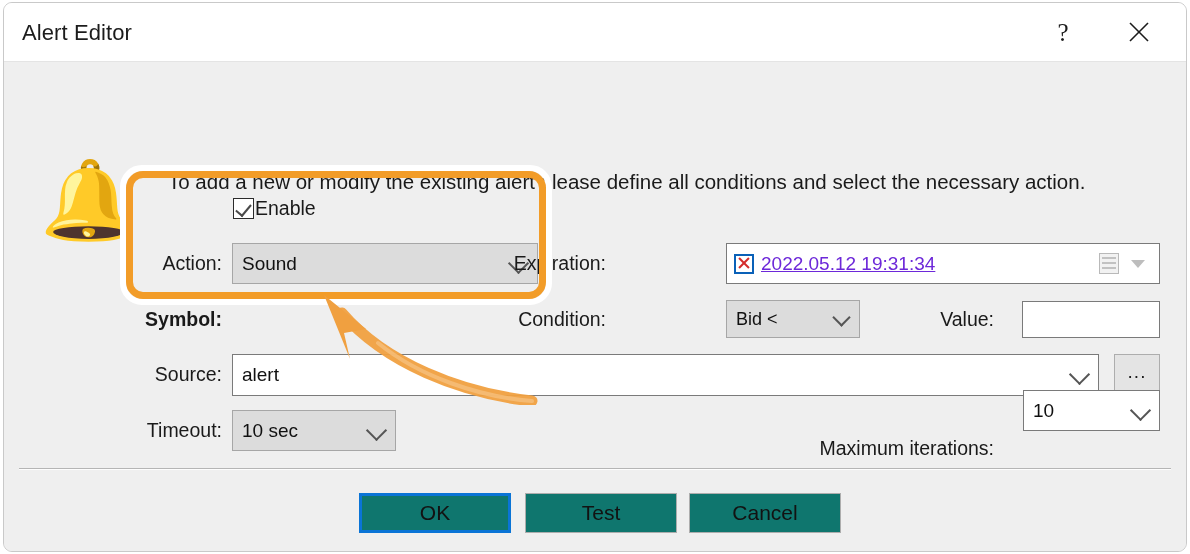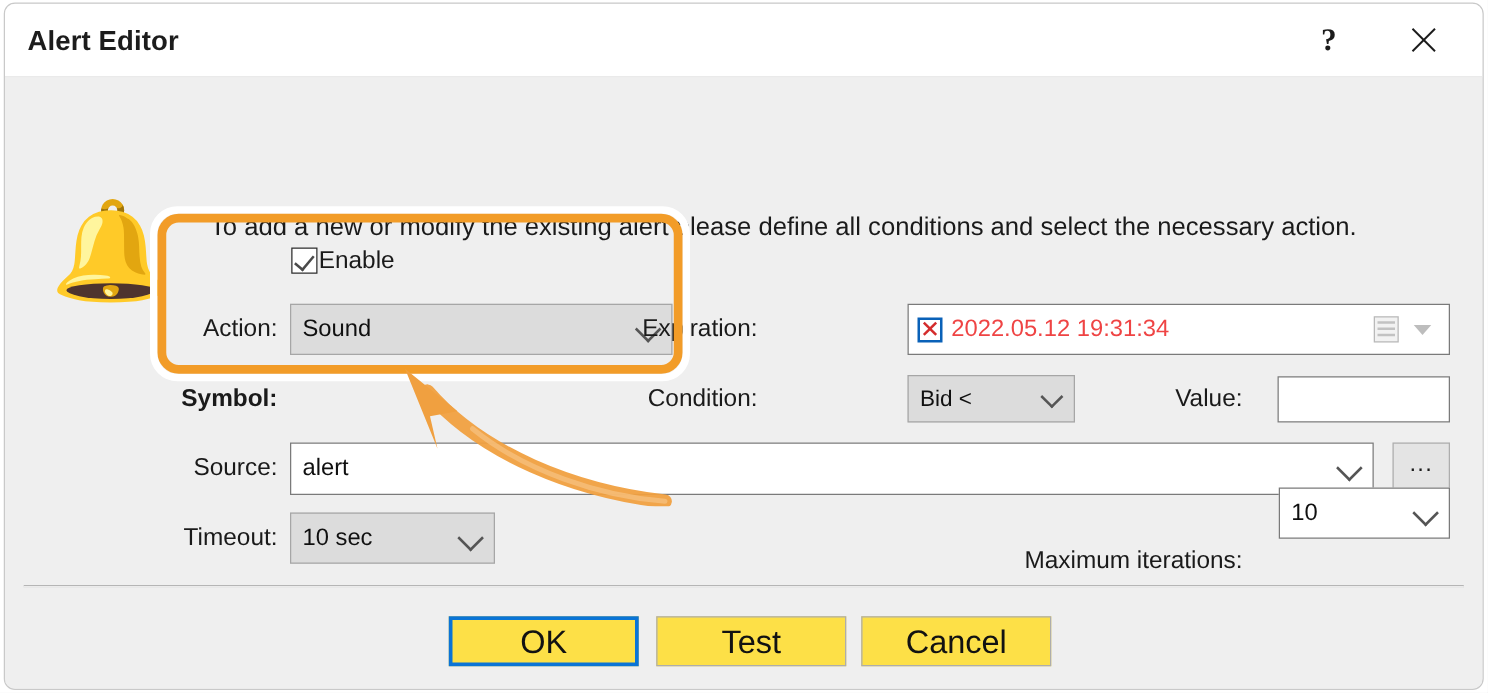"Alert Editor" .titlebar { font-weight: bold -> none }
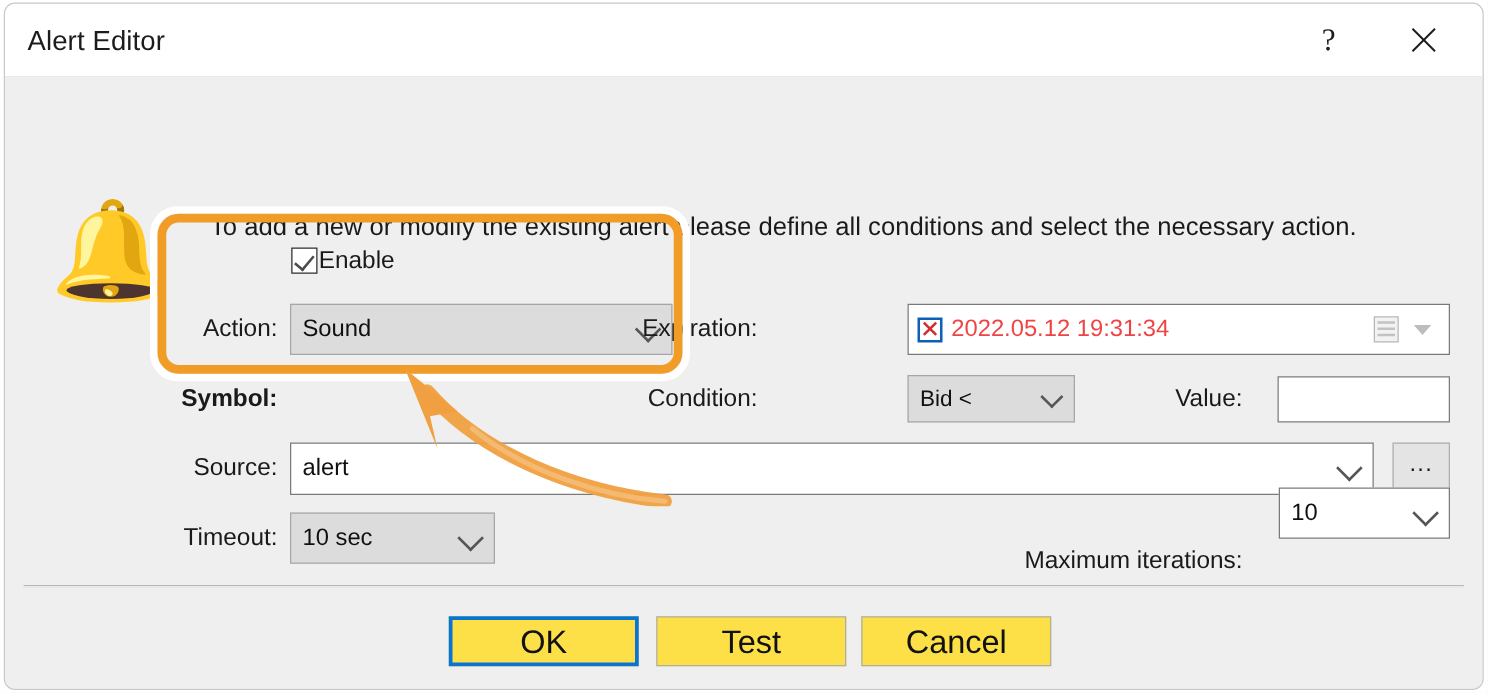"2022.05.12 19:31:34" .expire-date { color: #ef4444 -> #6d28d9; text-decoration: none -> underline }
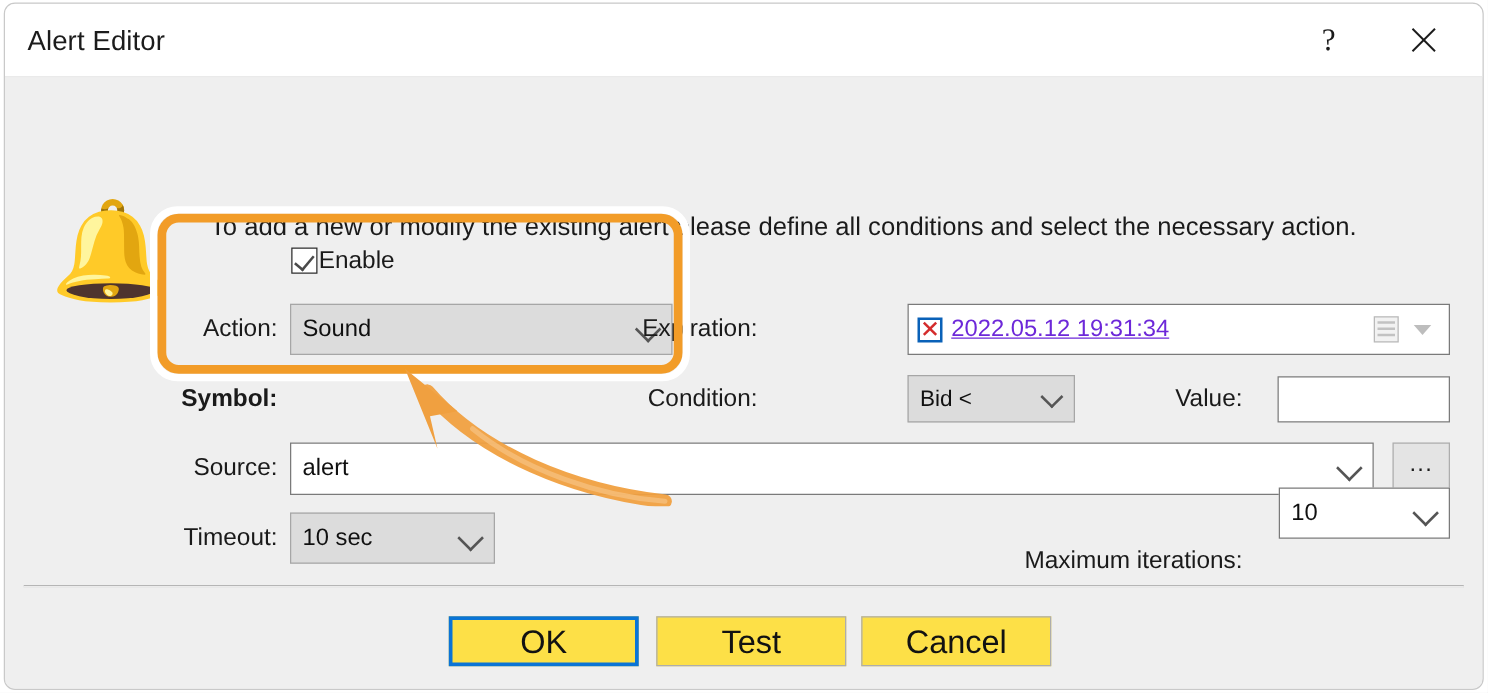"OK" .btn { background: #fde047 -> #0f766e; font-size: 26px -> 21px }
